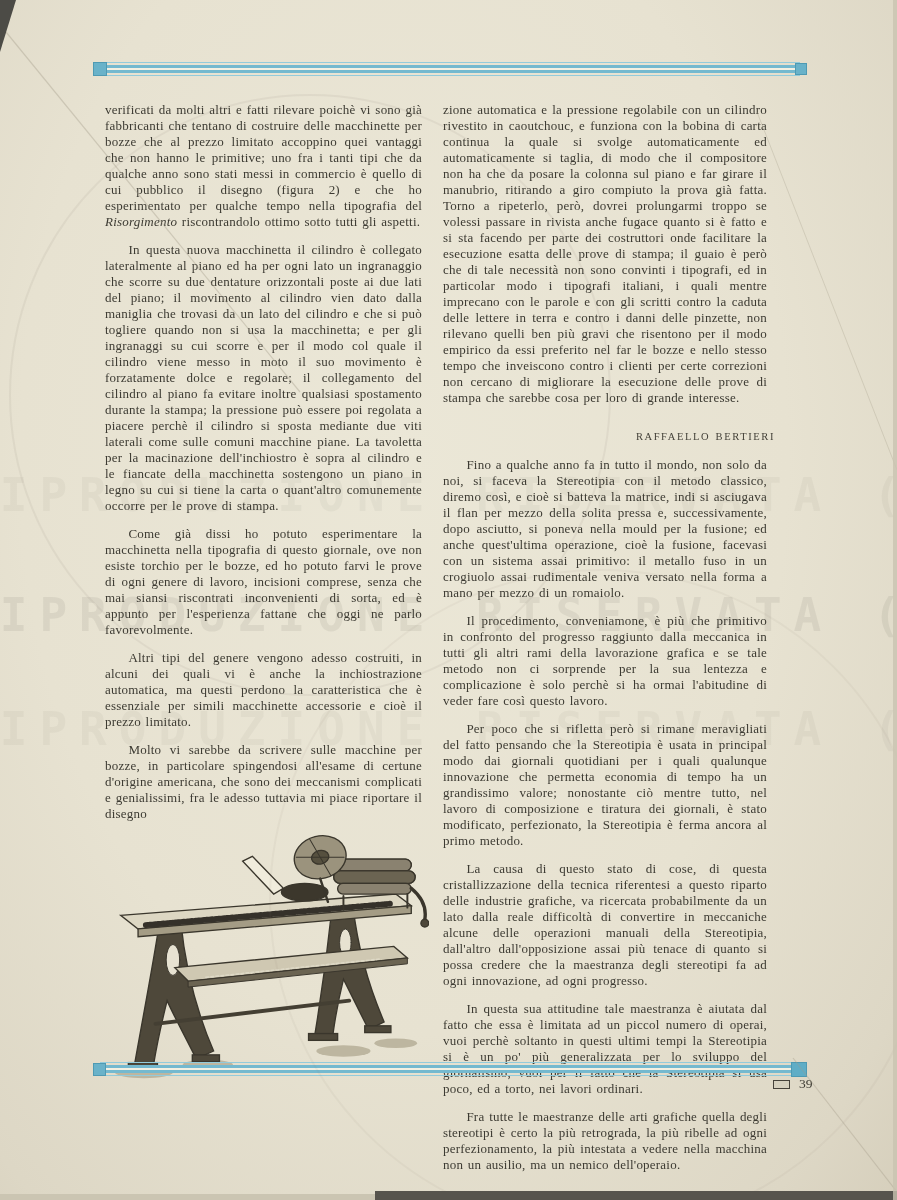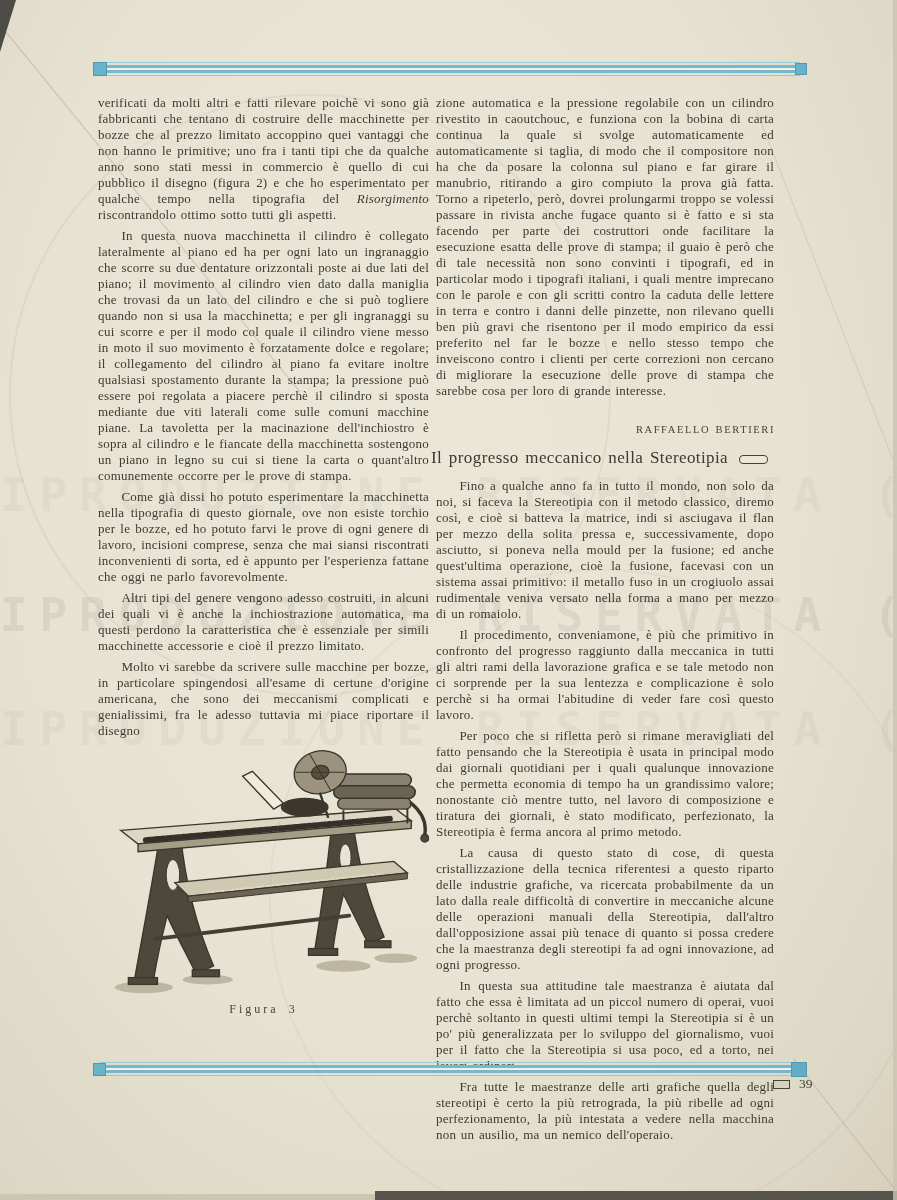"verificati da molti altri e" .col p { margin: 5px -> 12px }
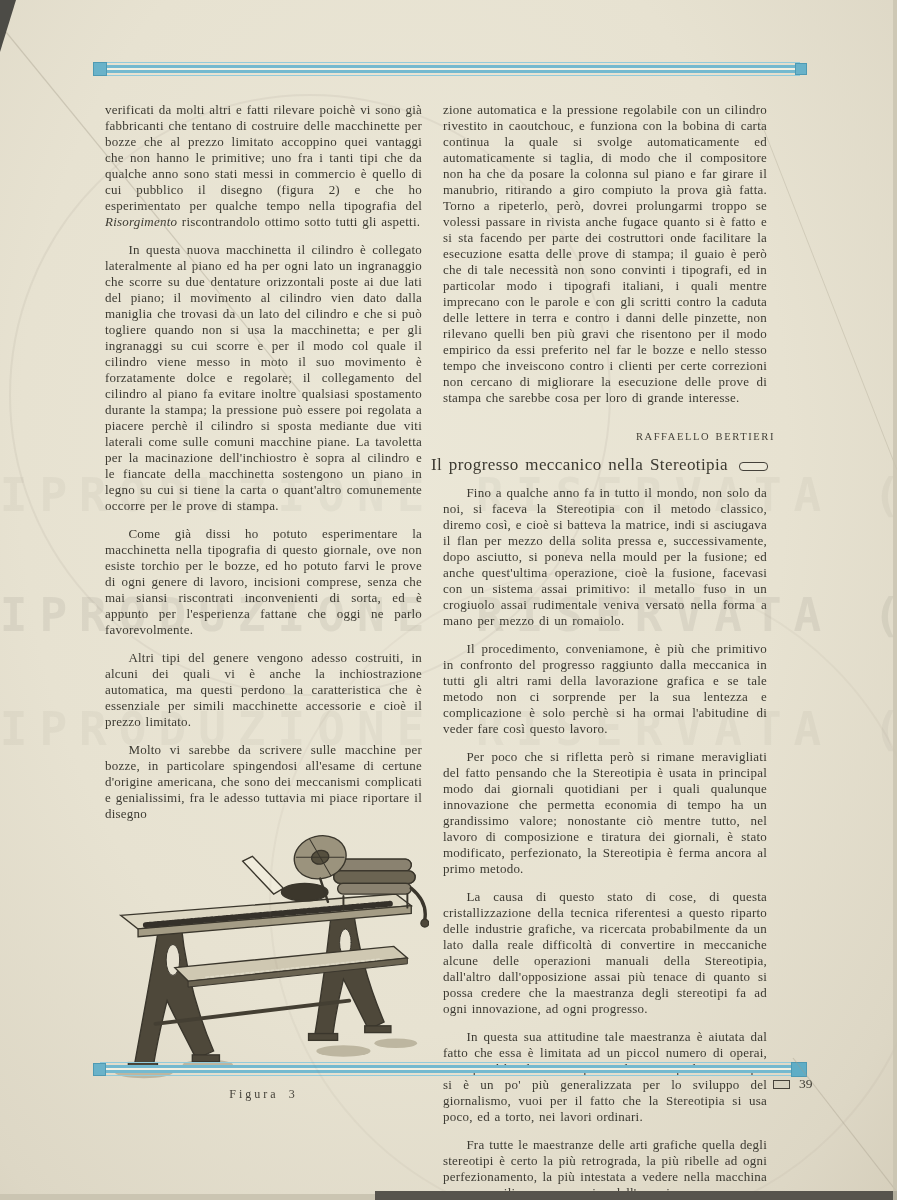"Il progresso meccanico nella Stereotipia" h2.heading { html: <h2><span>Il progresso meccanico nella Stereotipia</span><span></span></h2> -> none }
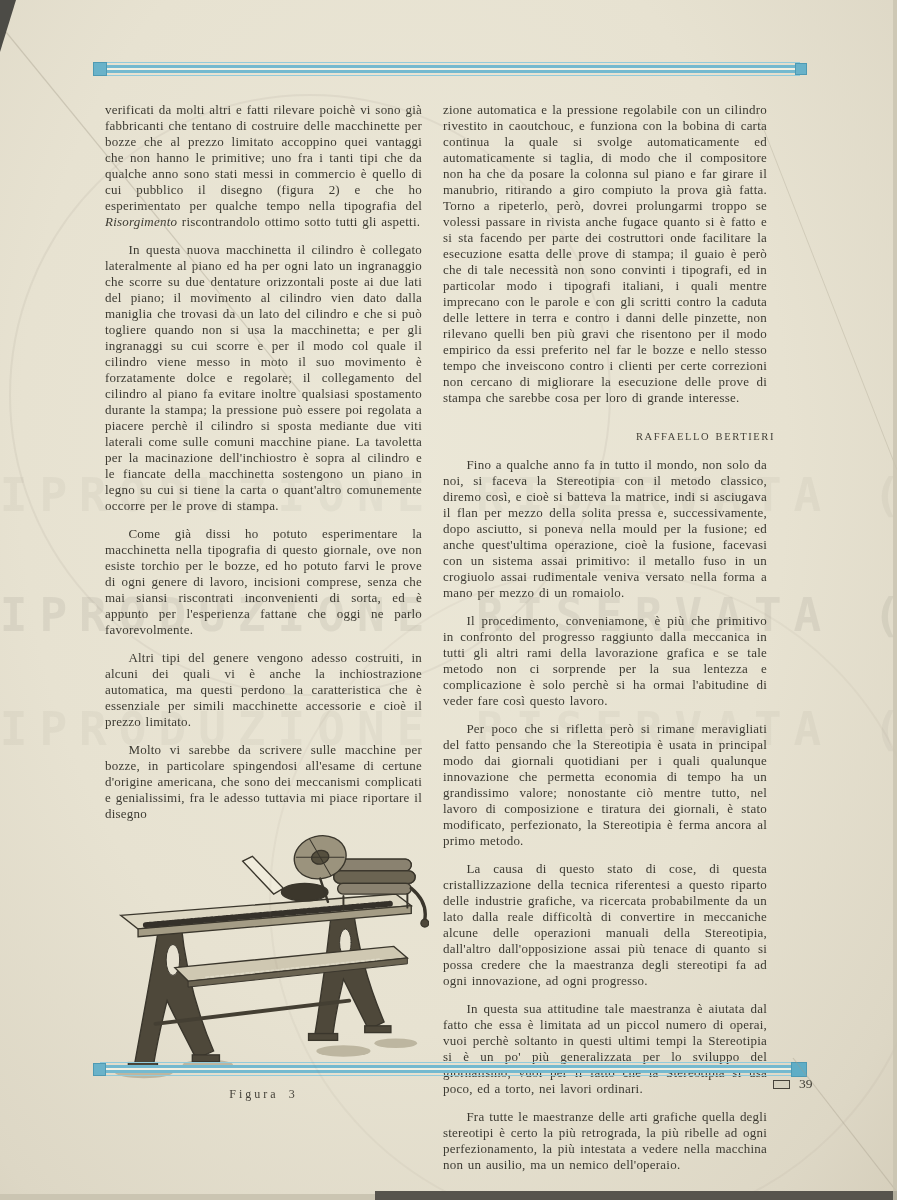"Figura 3" div.fig-caption { html: <div>Figura 3</div> -> none }
